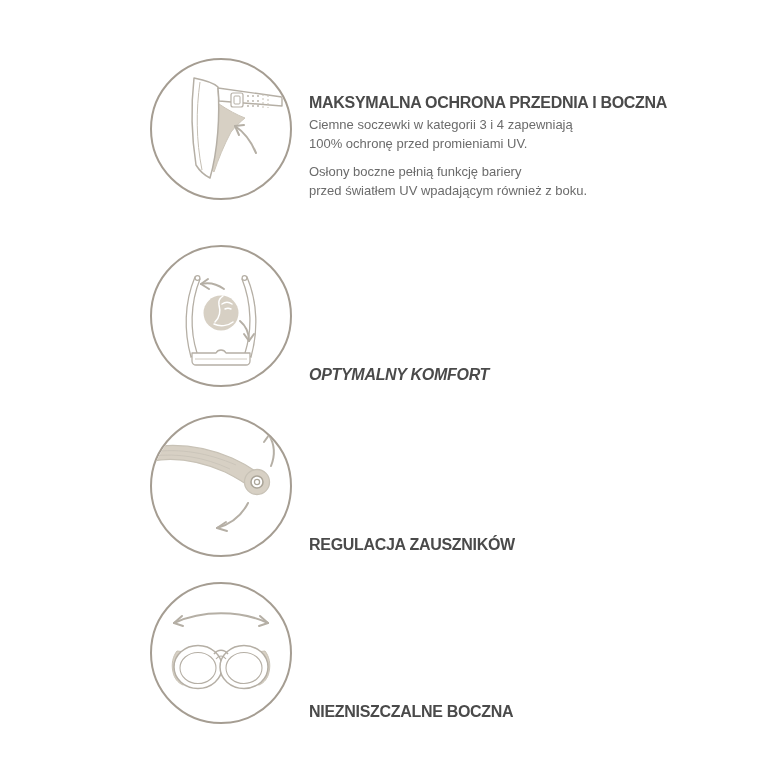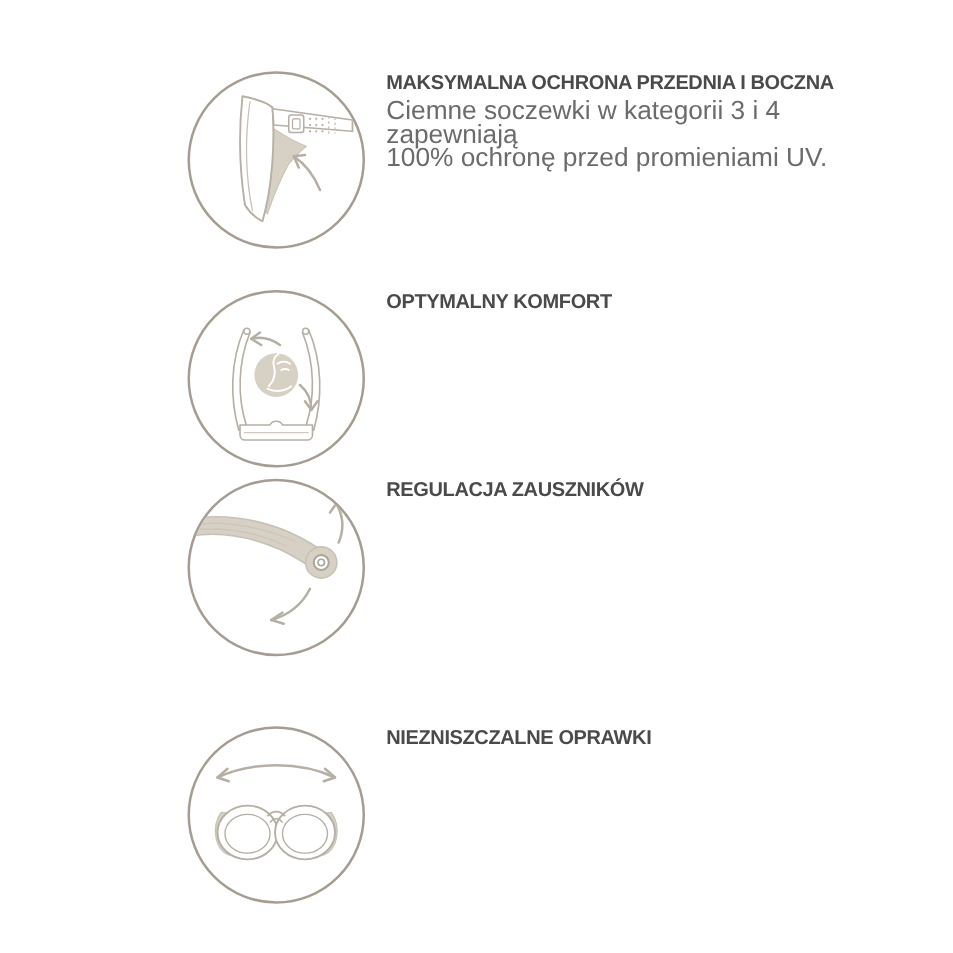"MAKSYMALNA OCHRONA PRZEDNIA I BOCZNA" .row { align-items: flex-start -> flex-end }
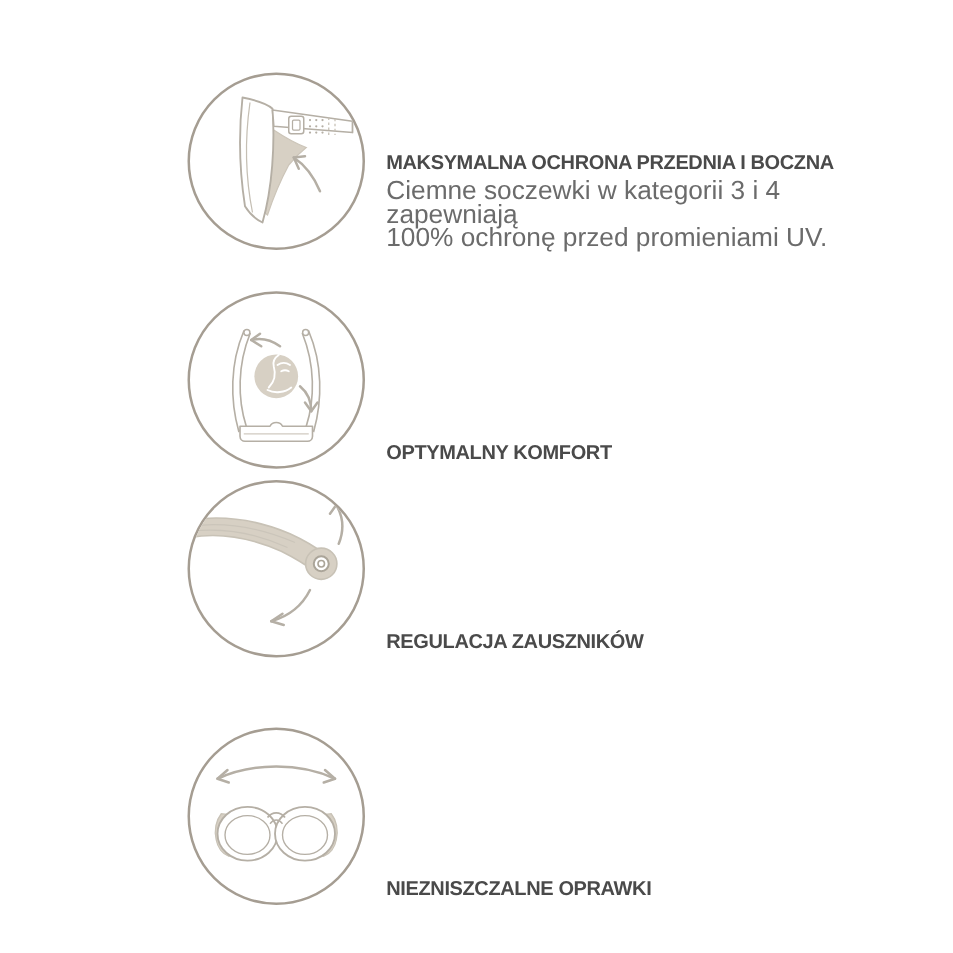"Ciemne soczewki w kategorii 3" .text-block p { font-size: 21px -> 13px }
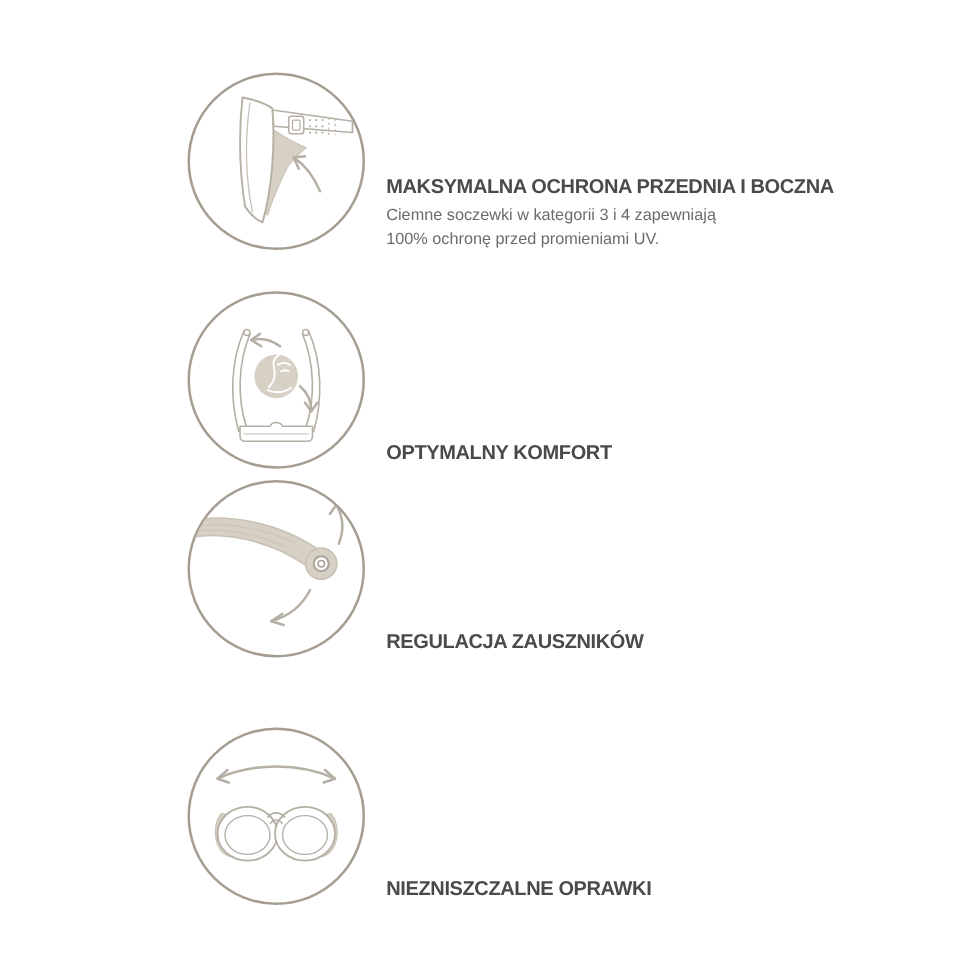"Osłony boczne pełnią funkcję bariery" p { html: none -> <p>Osłony boczne pełnią funkcję bariery przed światłem UV wpadającym również z boku.</p> }
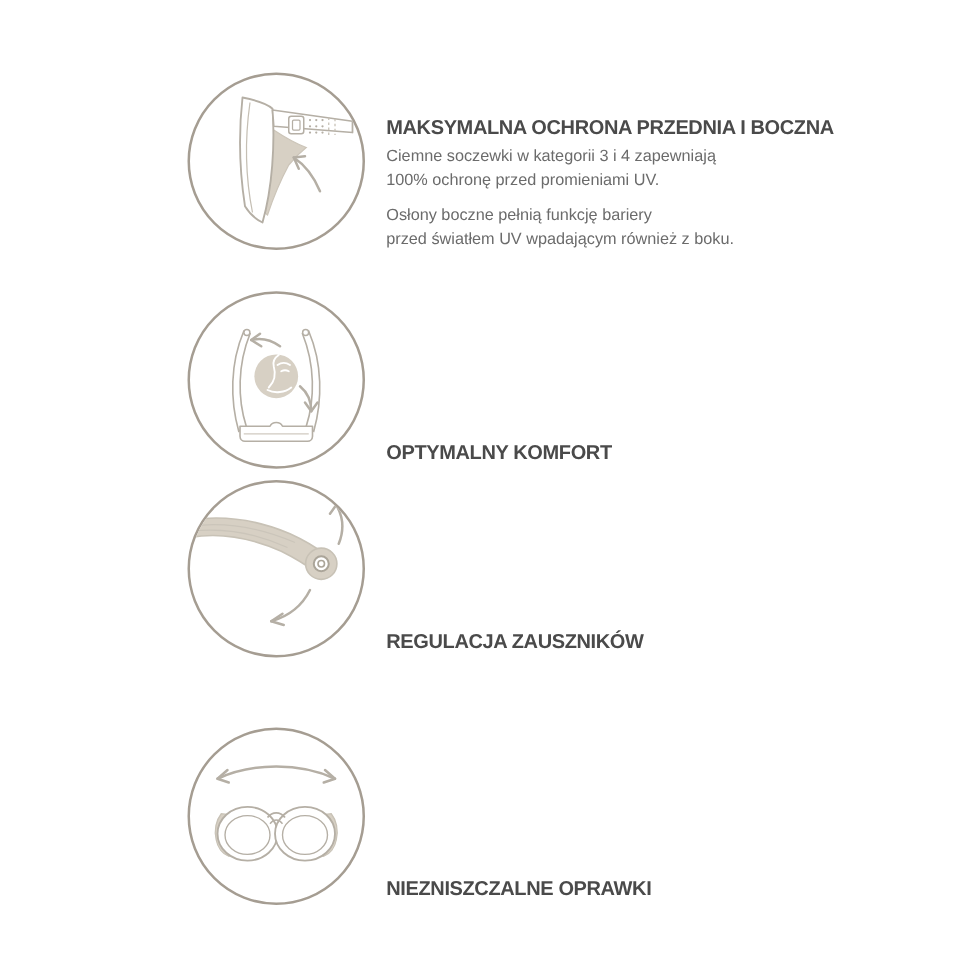"OPTYMALNY KOMFORT" .row-2 { font-style: none -> italic; top: 232px -> 244px }
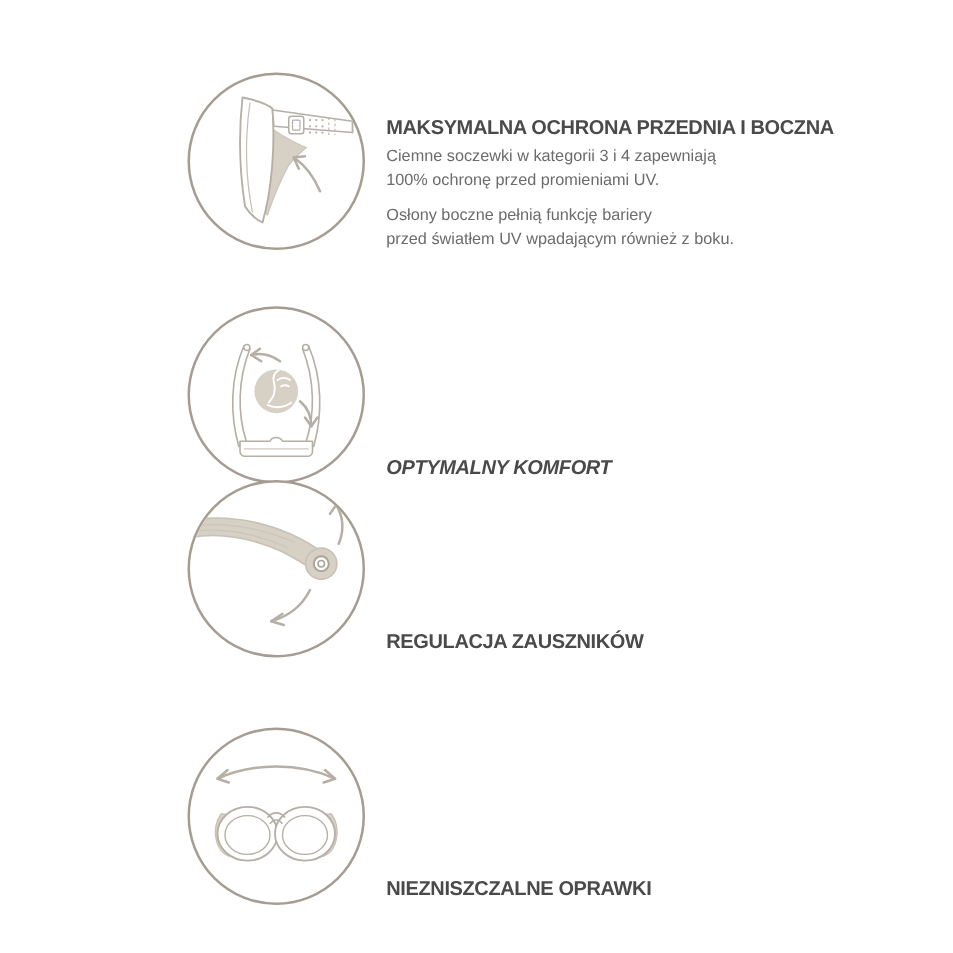"REGULACJA ZAUSZNIKÓW" .row-3 { top: 383px -> 414px }
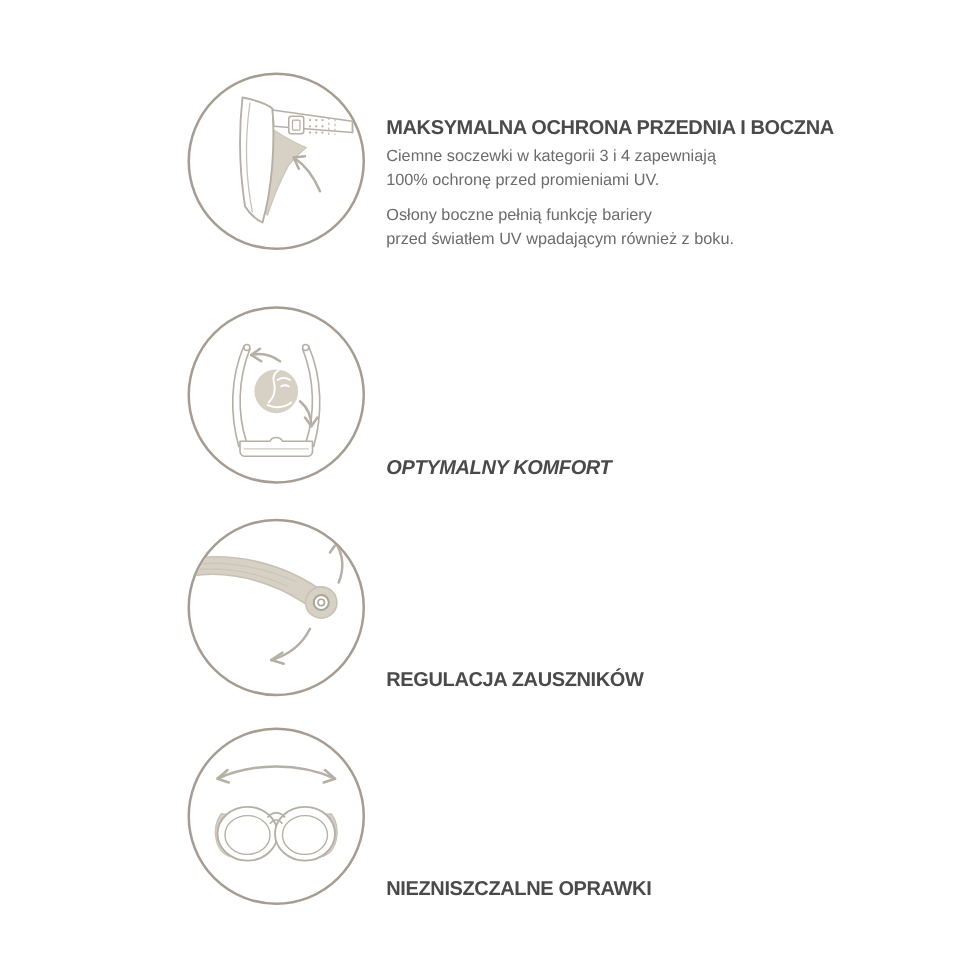"NIEZNISZCZALNE OPRAWKI" h2 { text: OPRAWKI -> BOCZNA }
